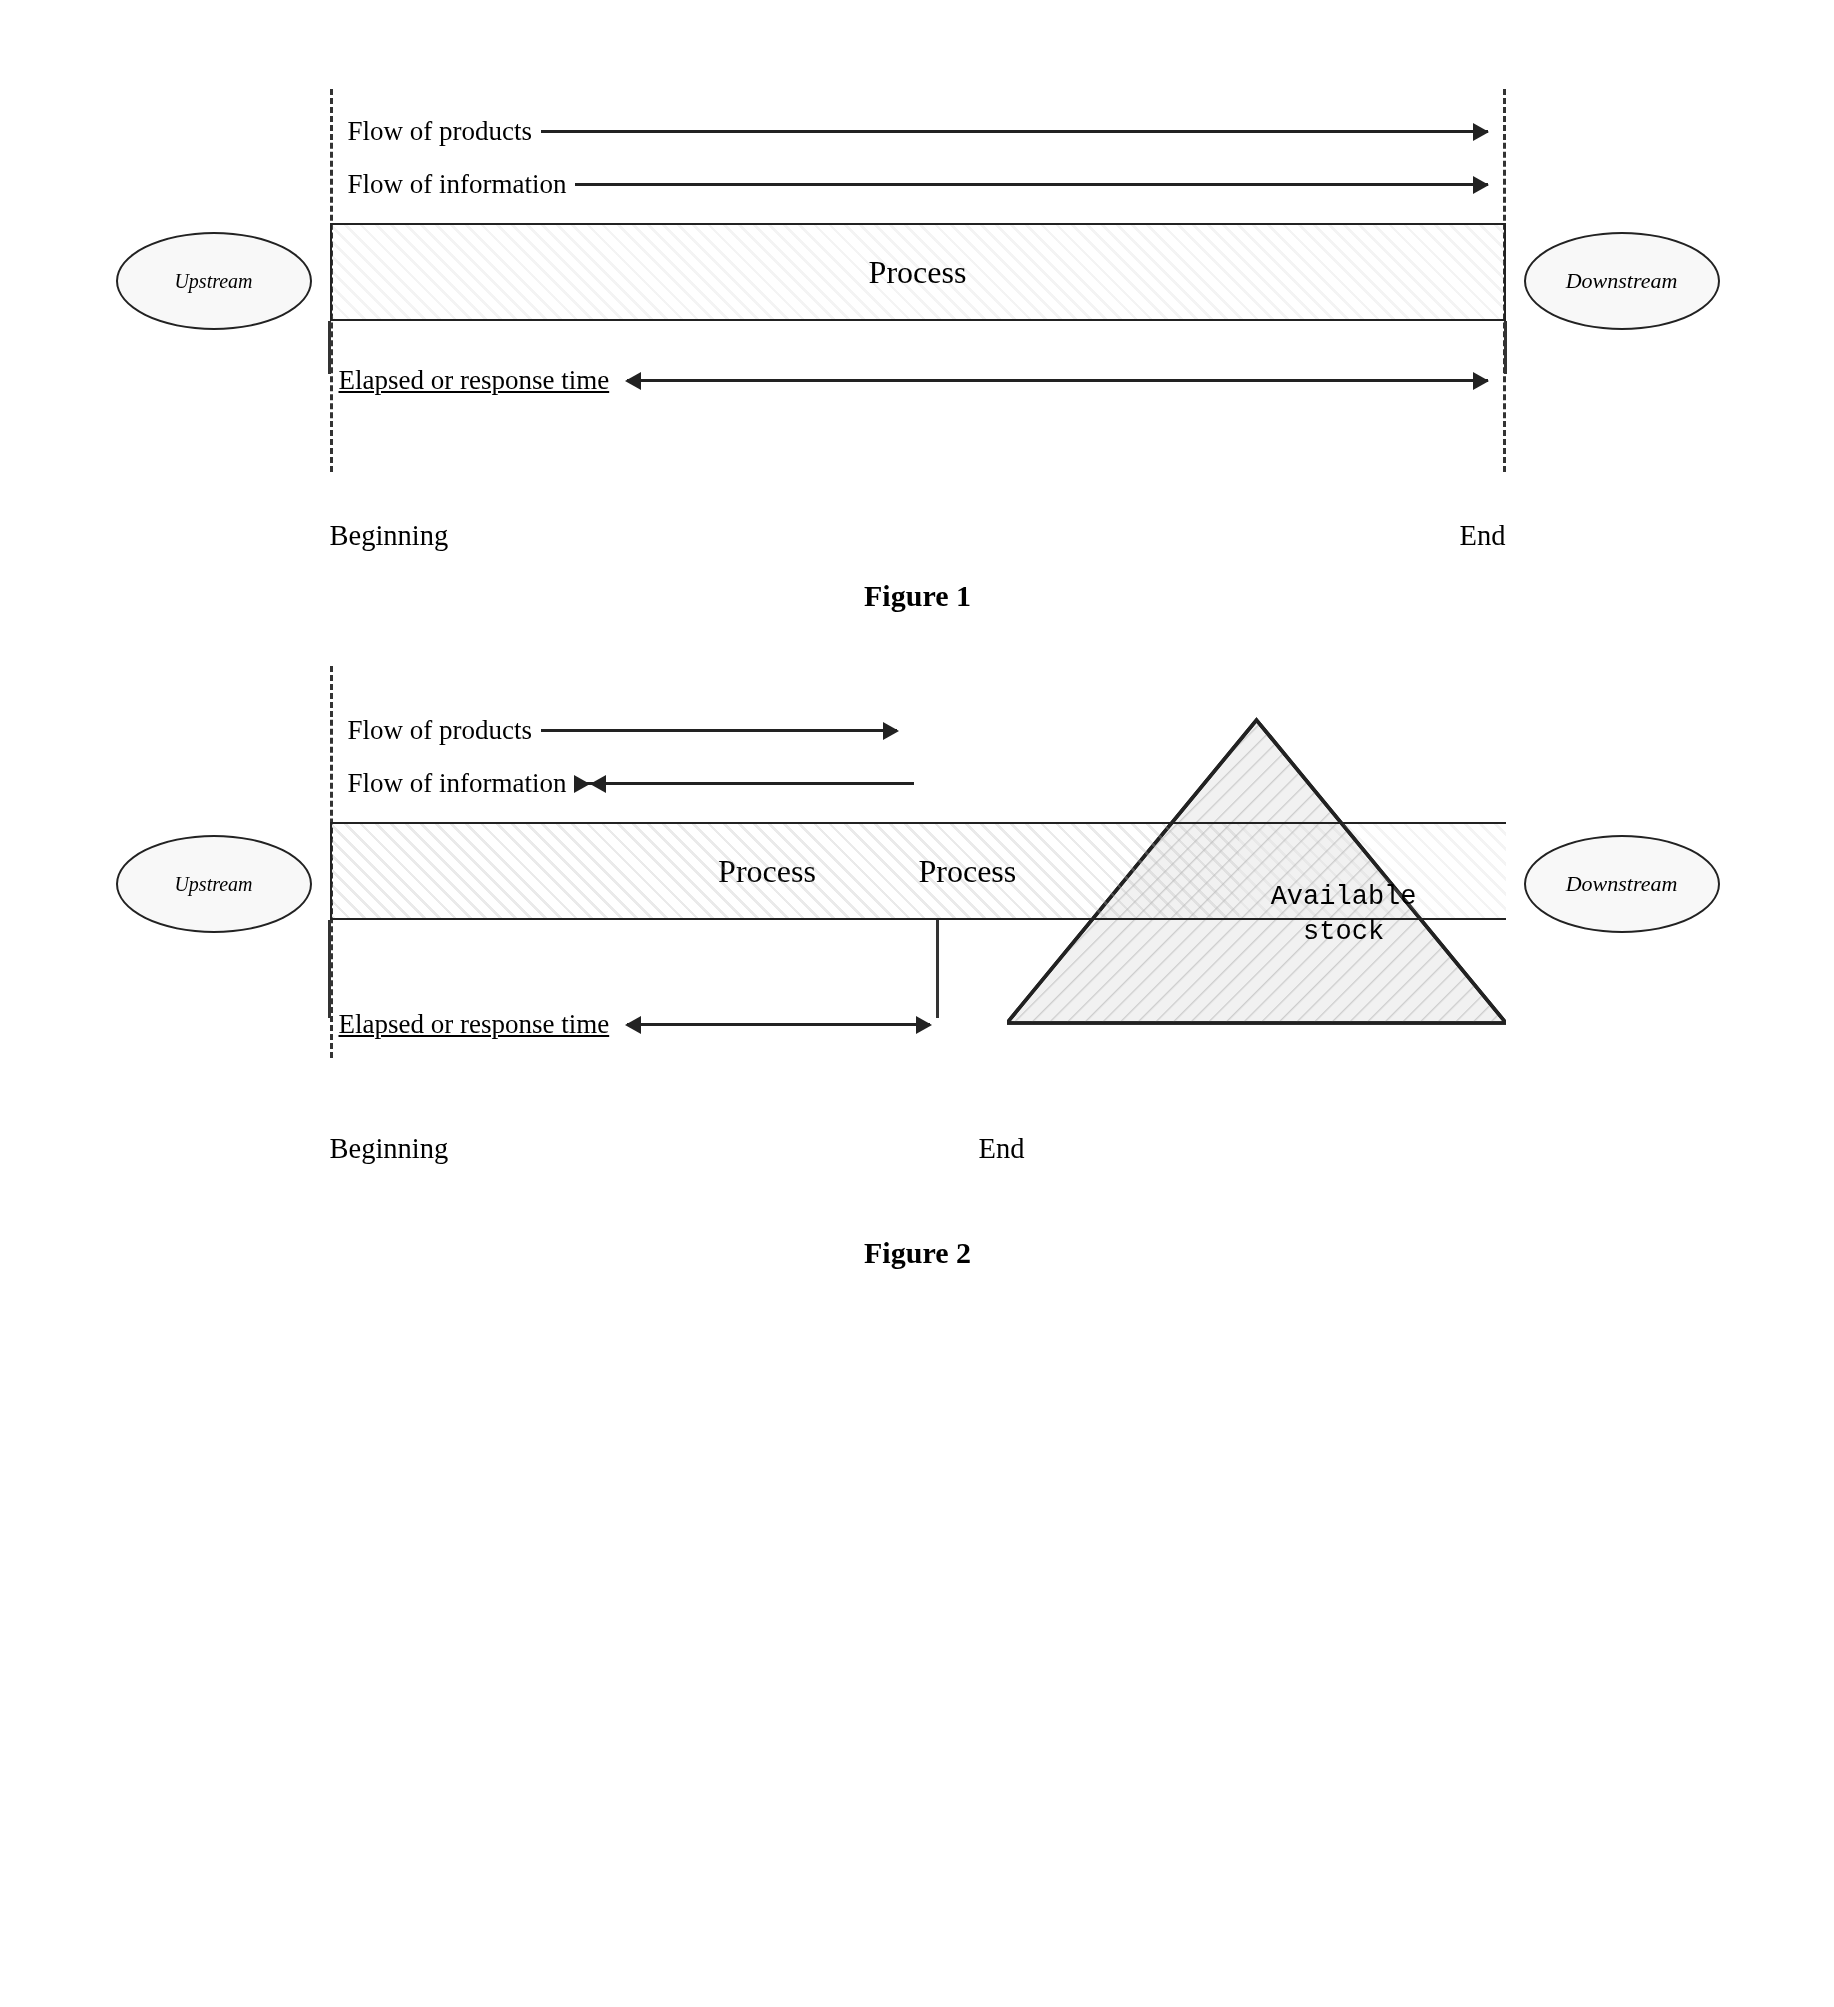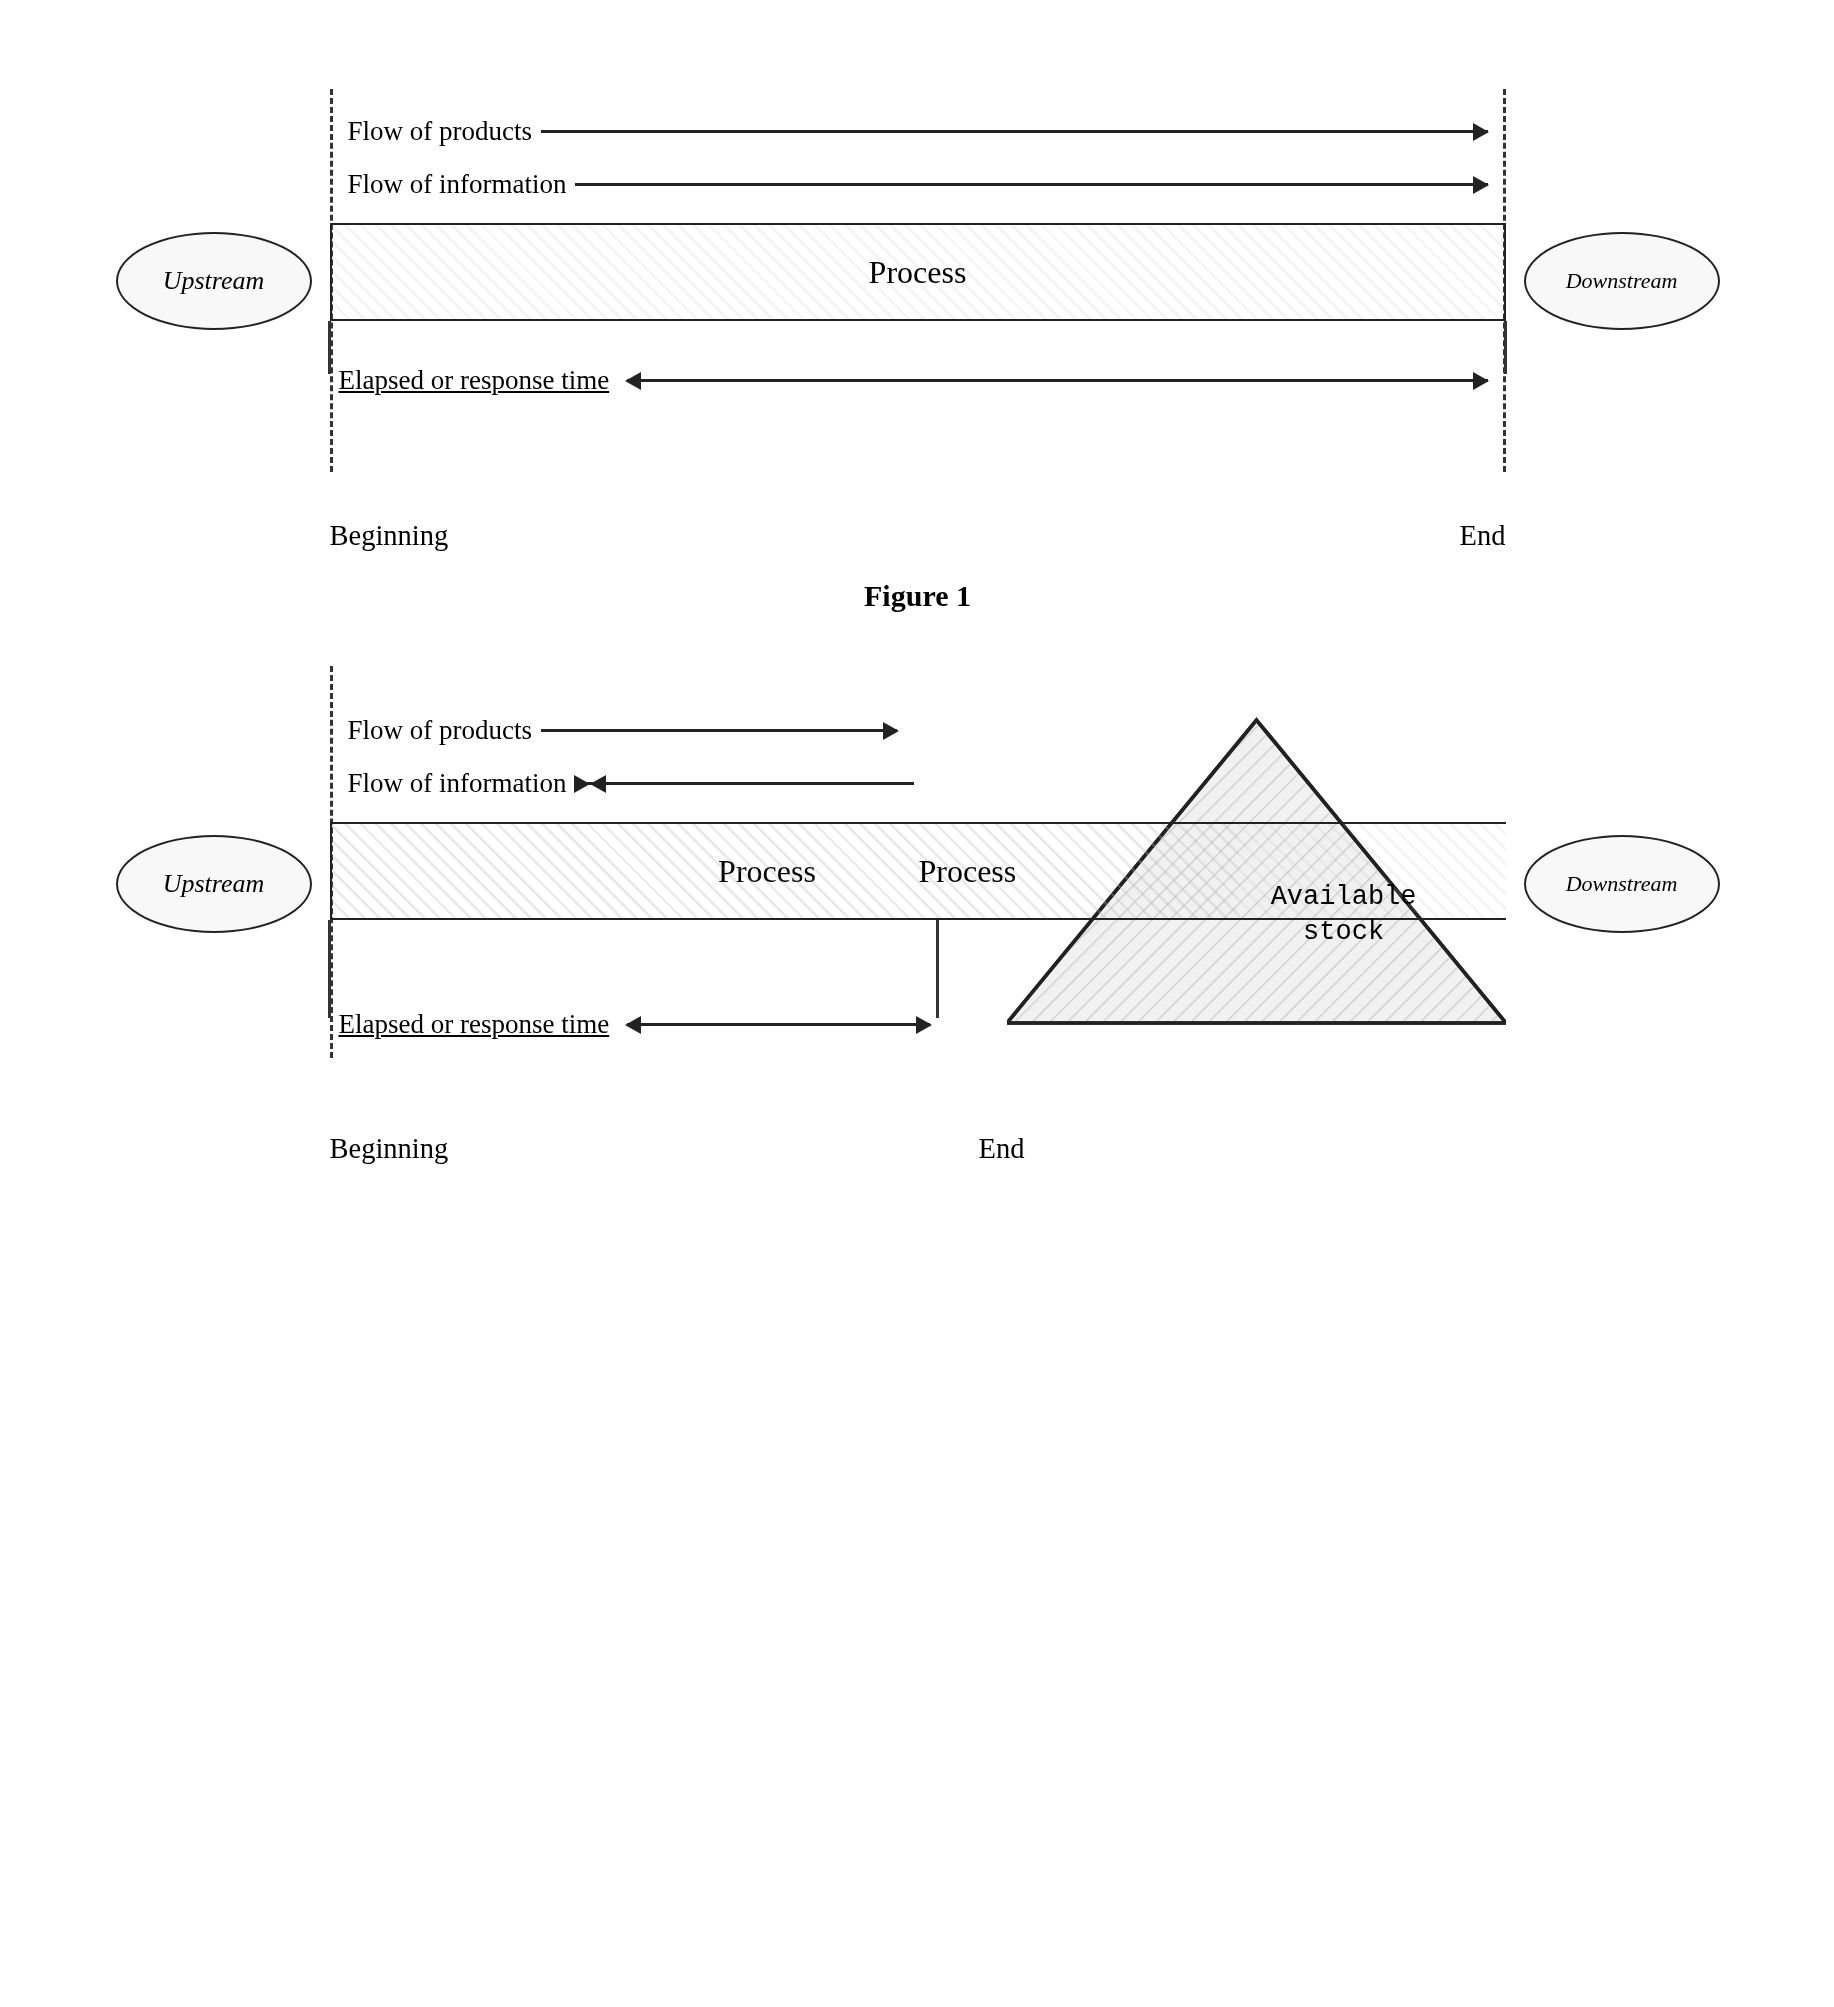"Upstream" .upstream-ellipse { font-size: 26px -> 20px }
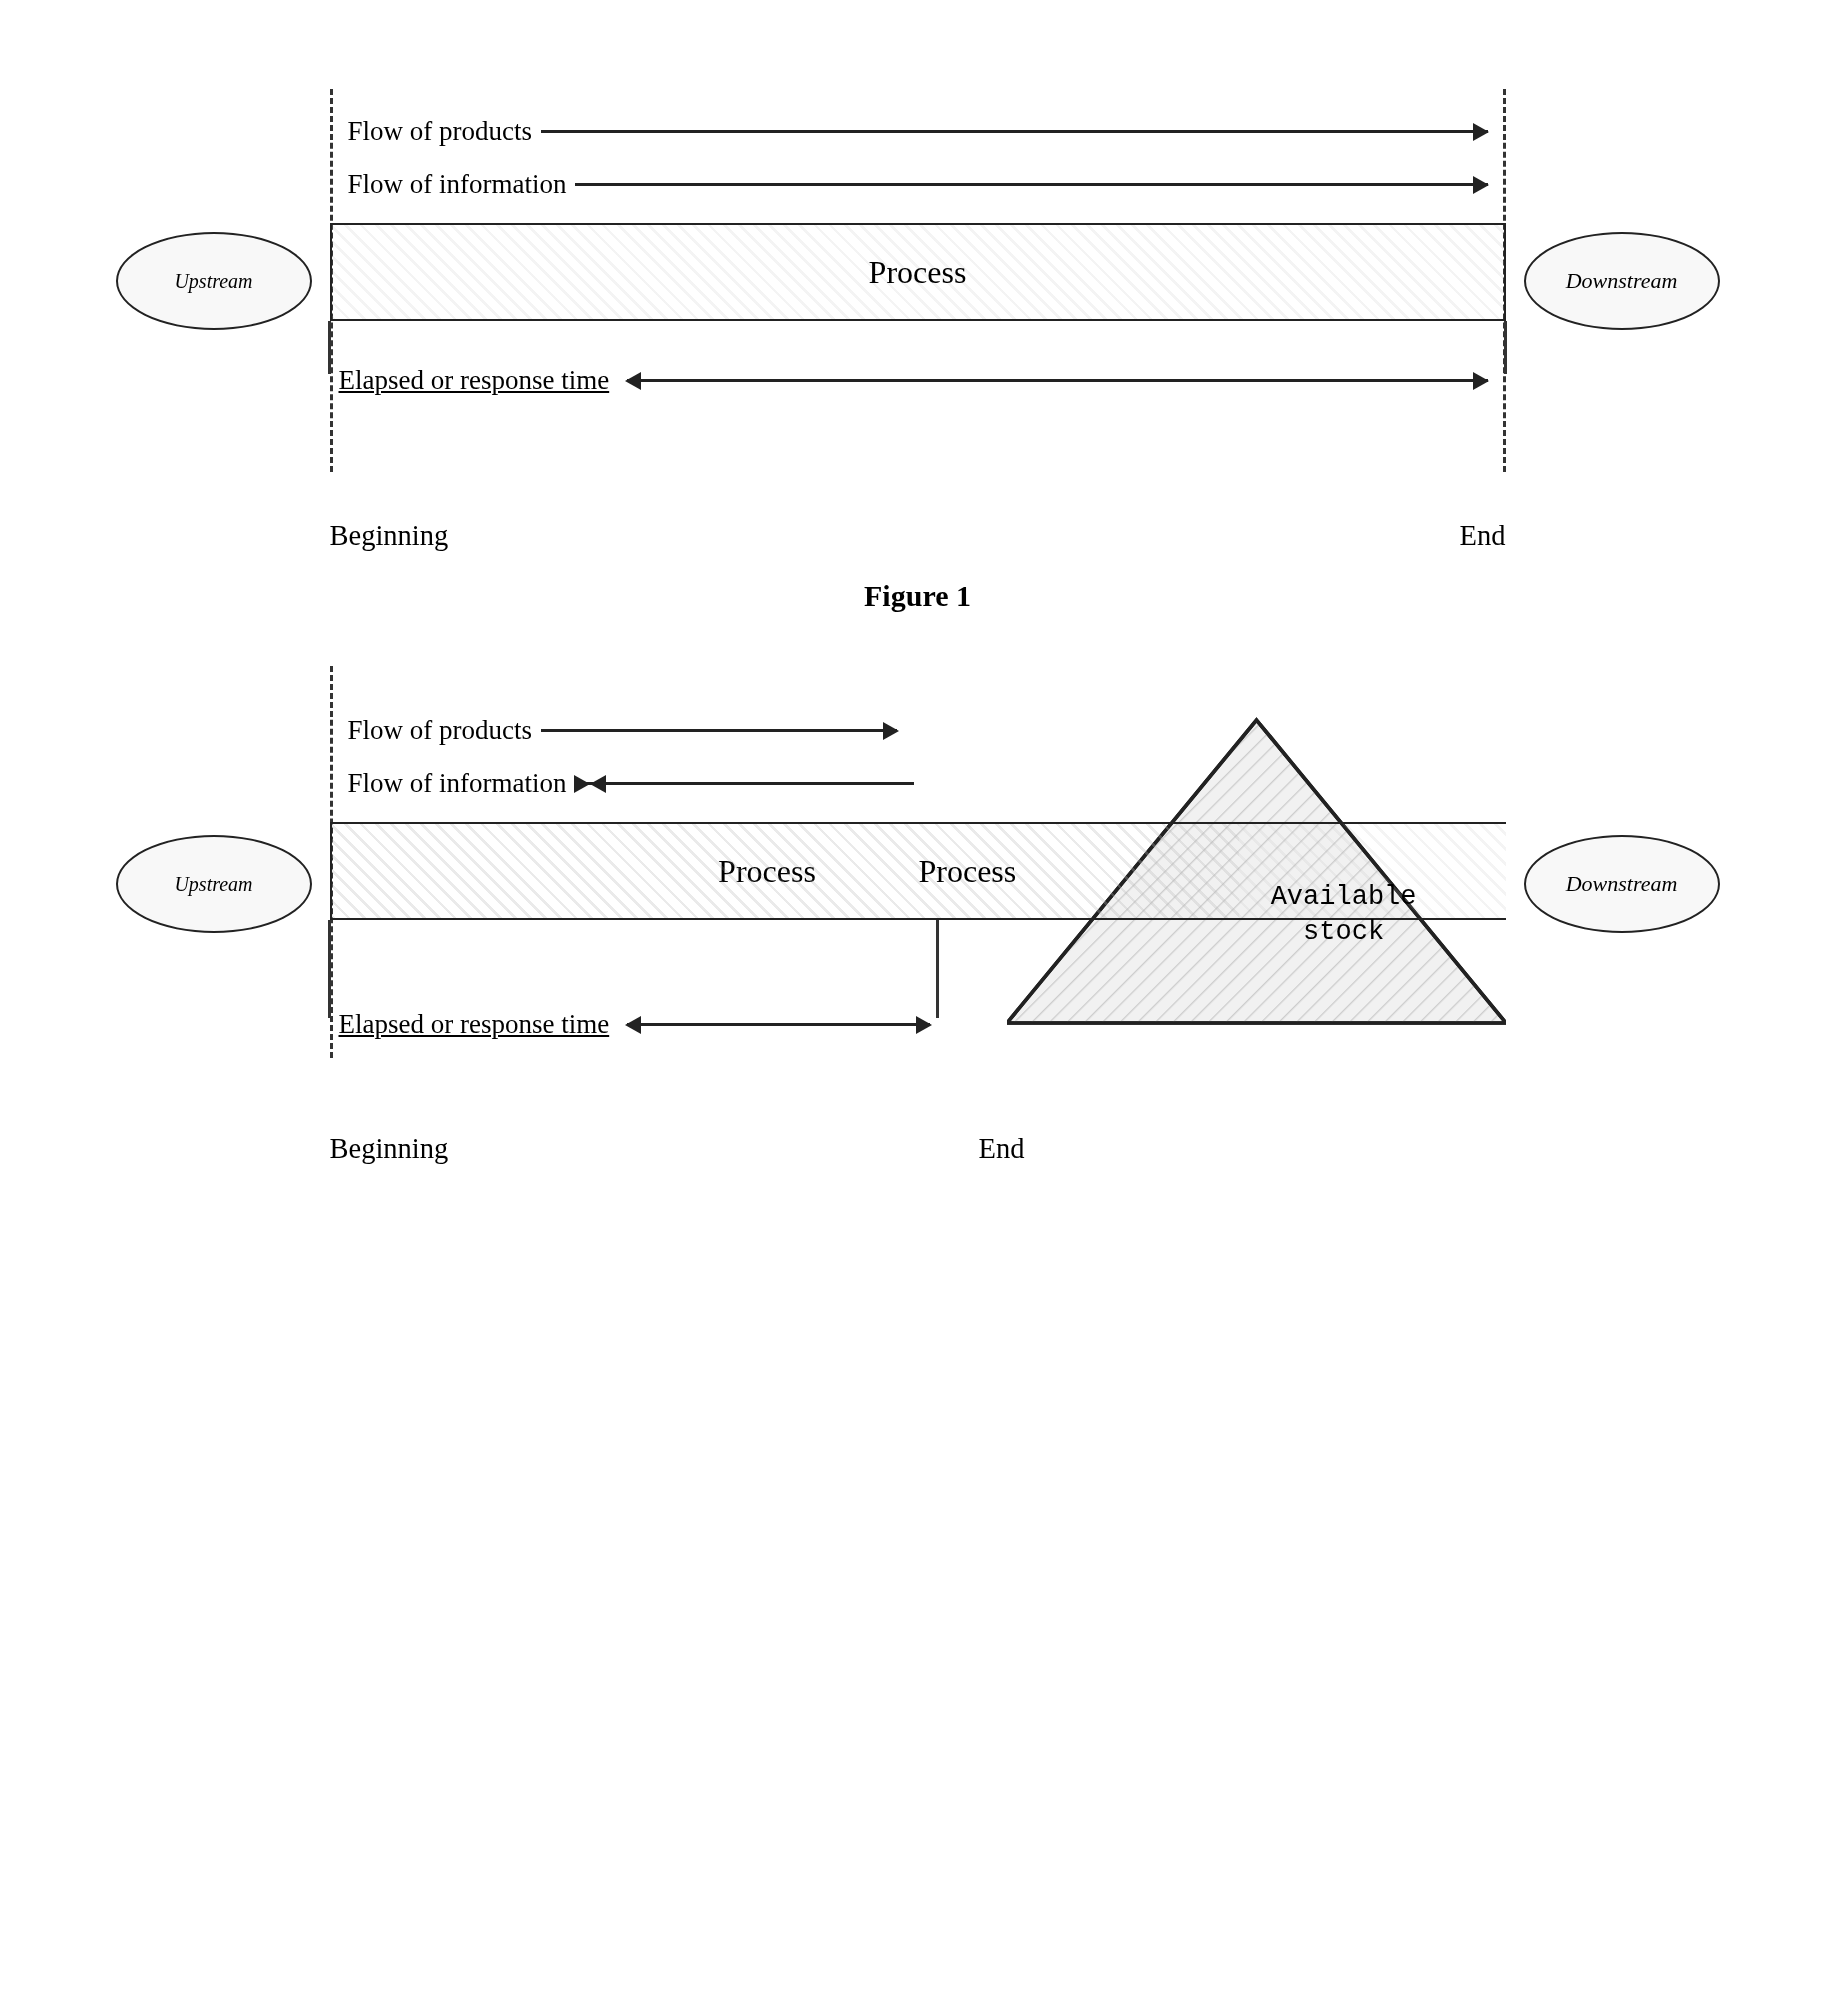"Figure 2" div.figure-caption { html: none -> <div> <span>Figure 2</span> </div> }
